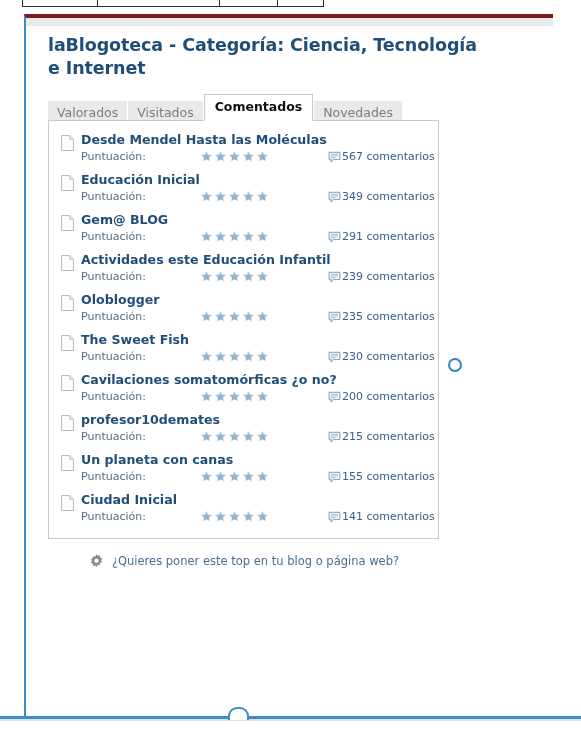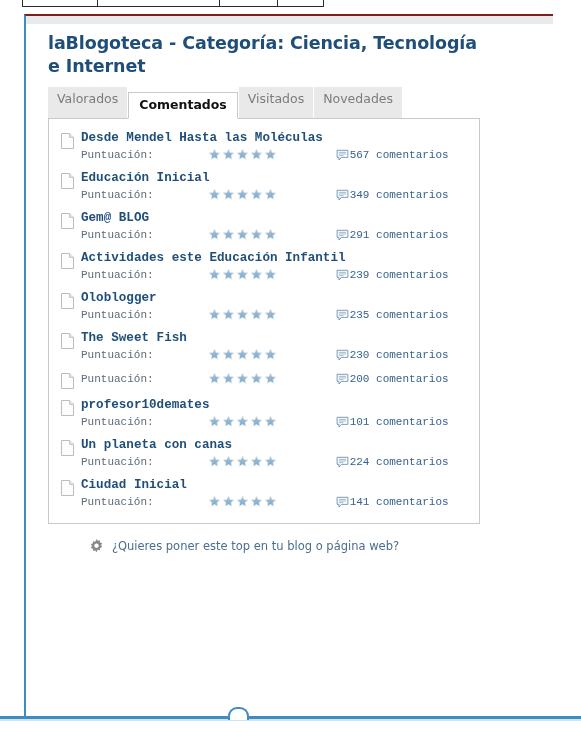"laBlogoteca - Categoría: Ciencia," #widget { border-top: 2px solid #7f1d1d -> 4px solid #7f1d1d }
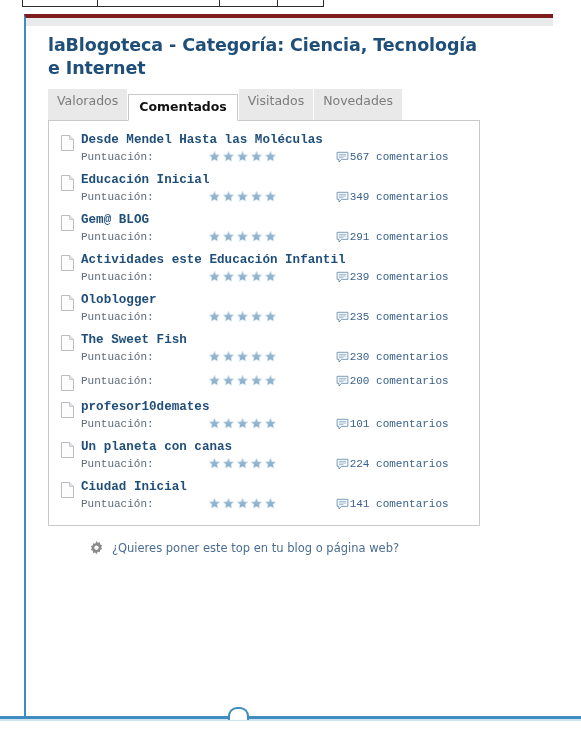"Valorados" .tab { padding: 4px 8px 12px 8px -> 4px 8px 0 8px }
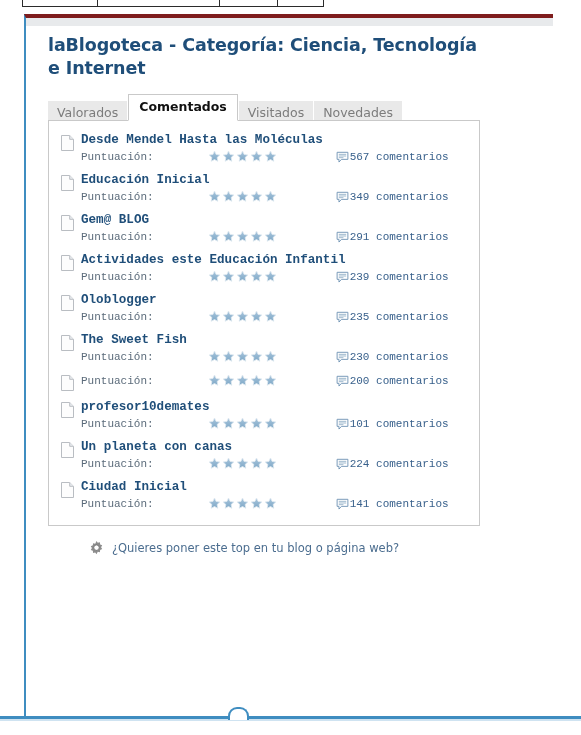"Comentados" div.tab { order: before "Visitados" -> after "Visitados" }
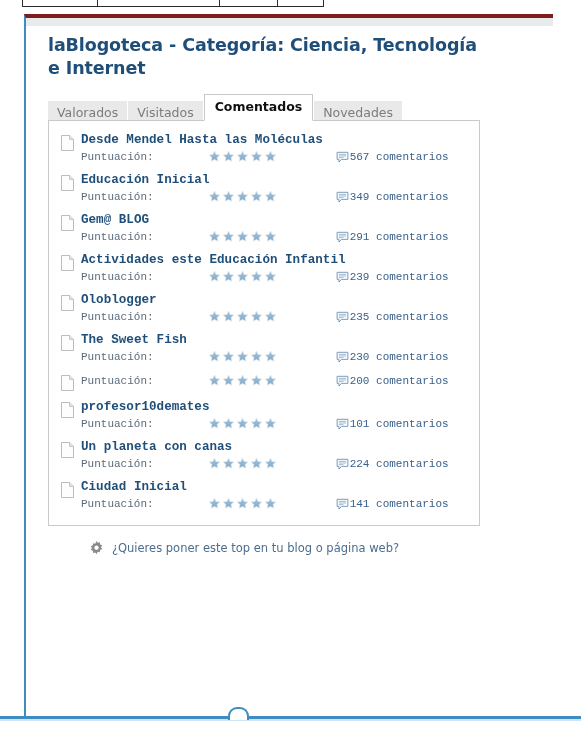"Desde Mendel Hasta las Moléculas" #listbox { font-family: Liberation Mono, monospace -> none; width: 432px -> 391px }
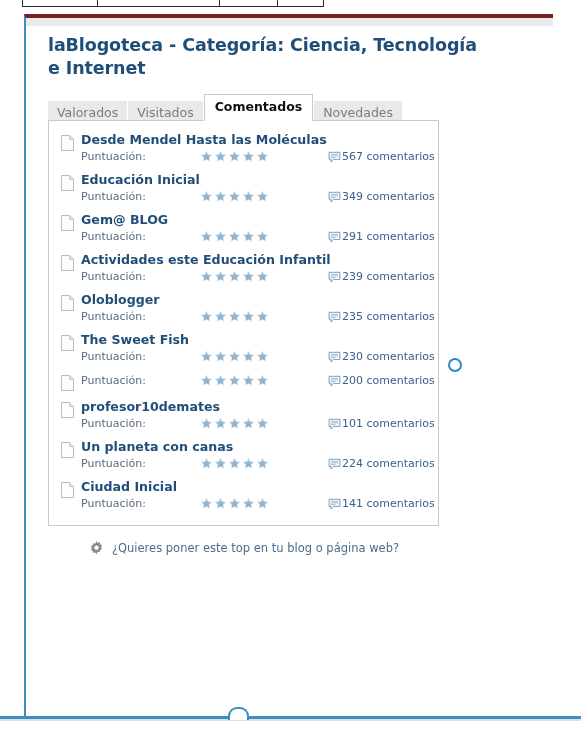"Cavilaciones somatomórficas ¿o no?" div.row-title { html: none -> <div>Cavilaciones somatomórficas ¿o no?</div> }
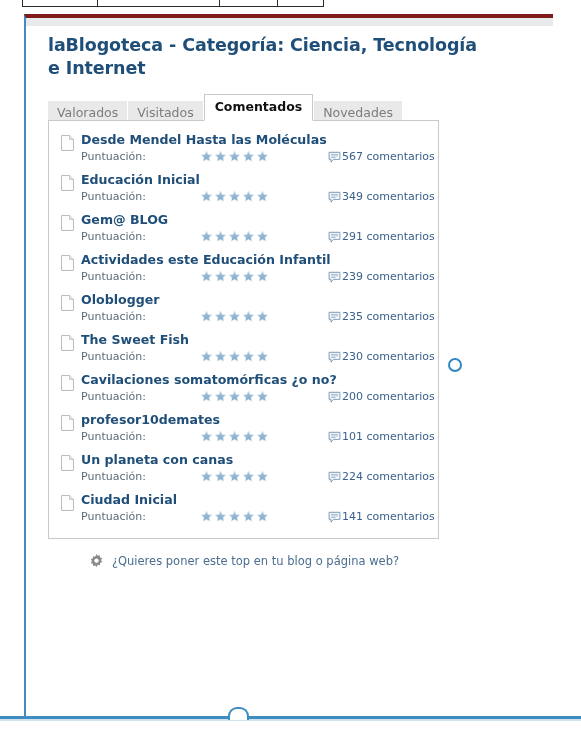"101 comentarios" span.cmt-text { text: 101 -> 215 }
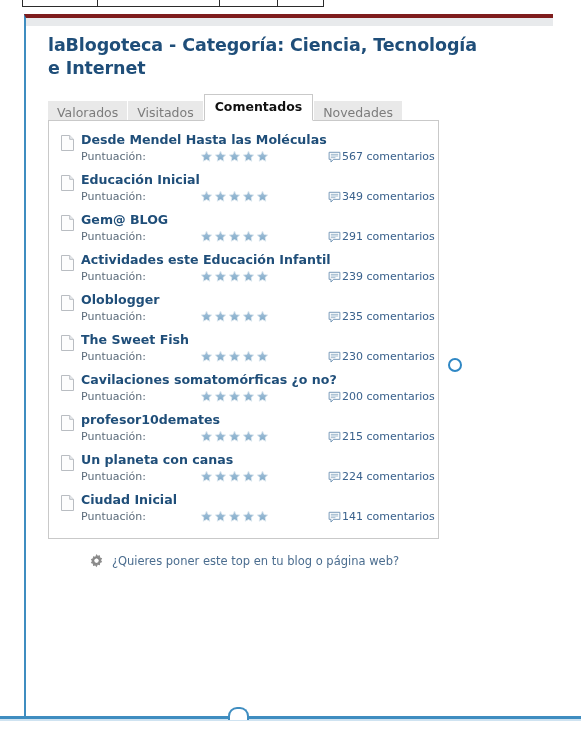"224 comentarios" span.cmt-text { text: 224 -> 155 }
